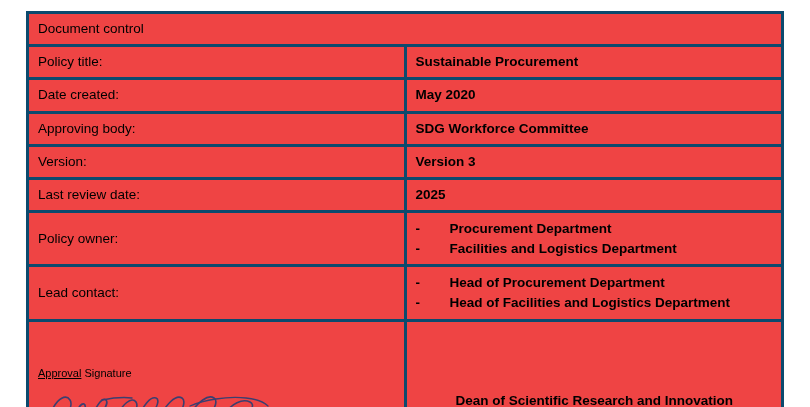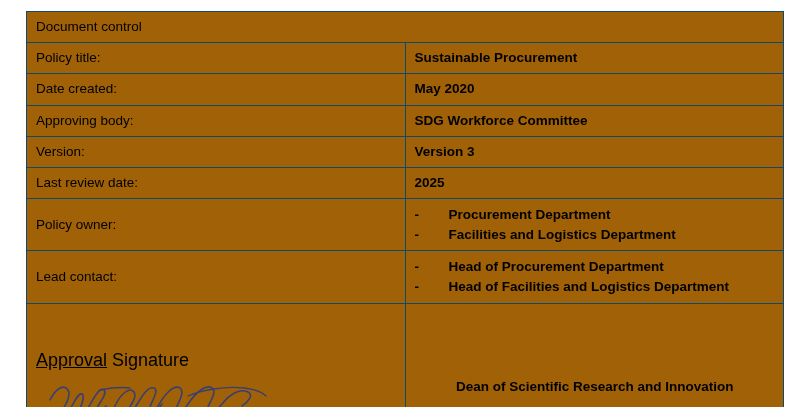"Document control" table.doc-control td { background: #a16207 -> #ef4444; border: 1px solid #0c4a6e -> 3px solid #0c4a6e }
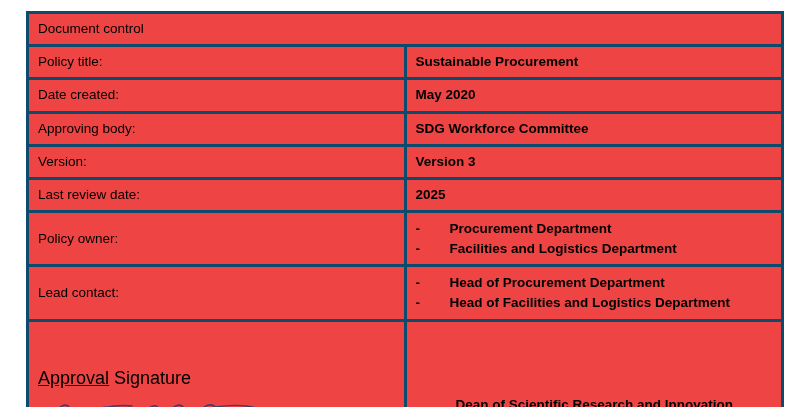"Approval Signature" .approval-label { font-size: 18px -> 11px }
